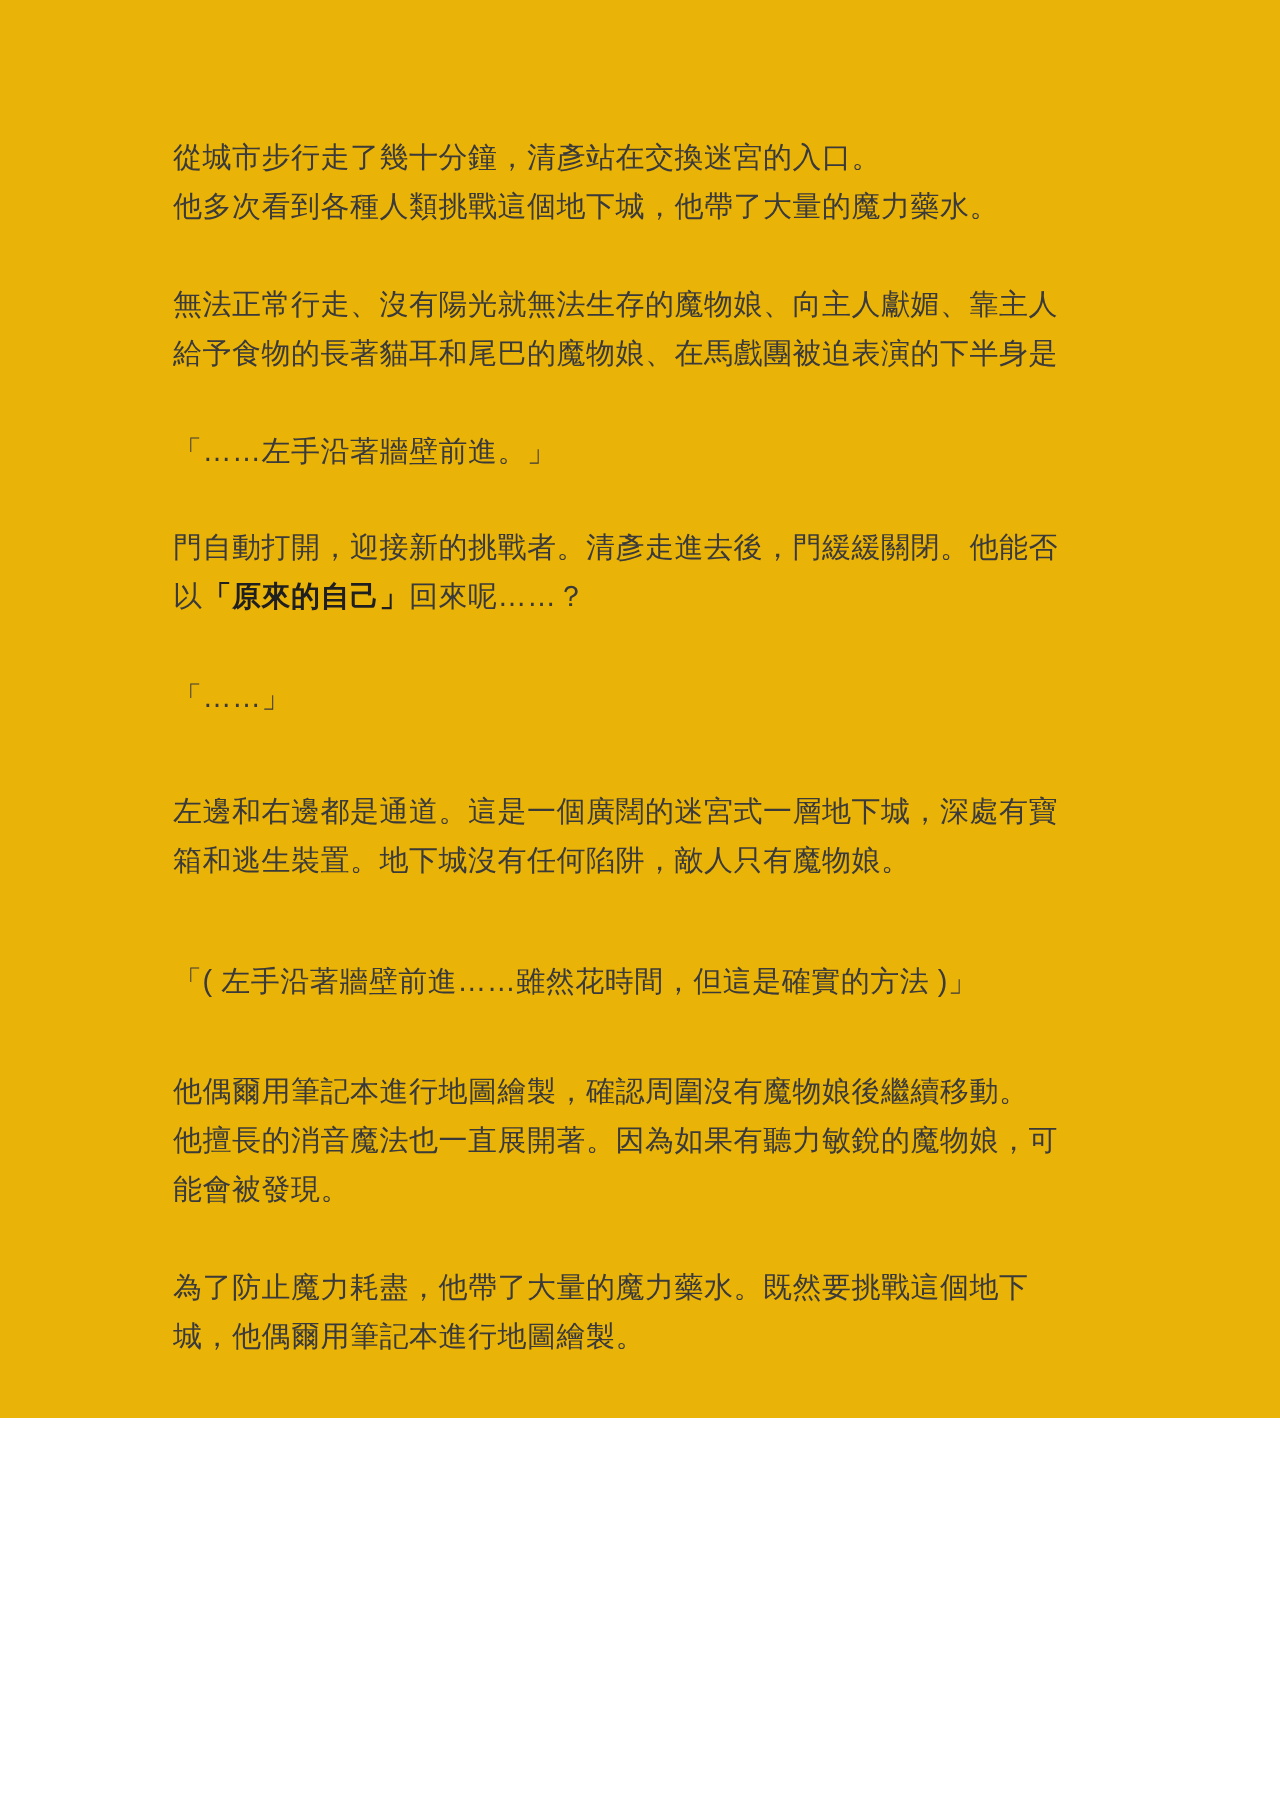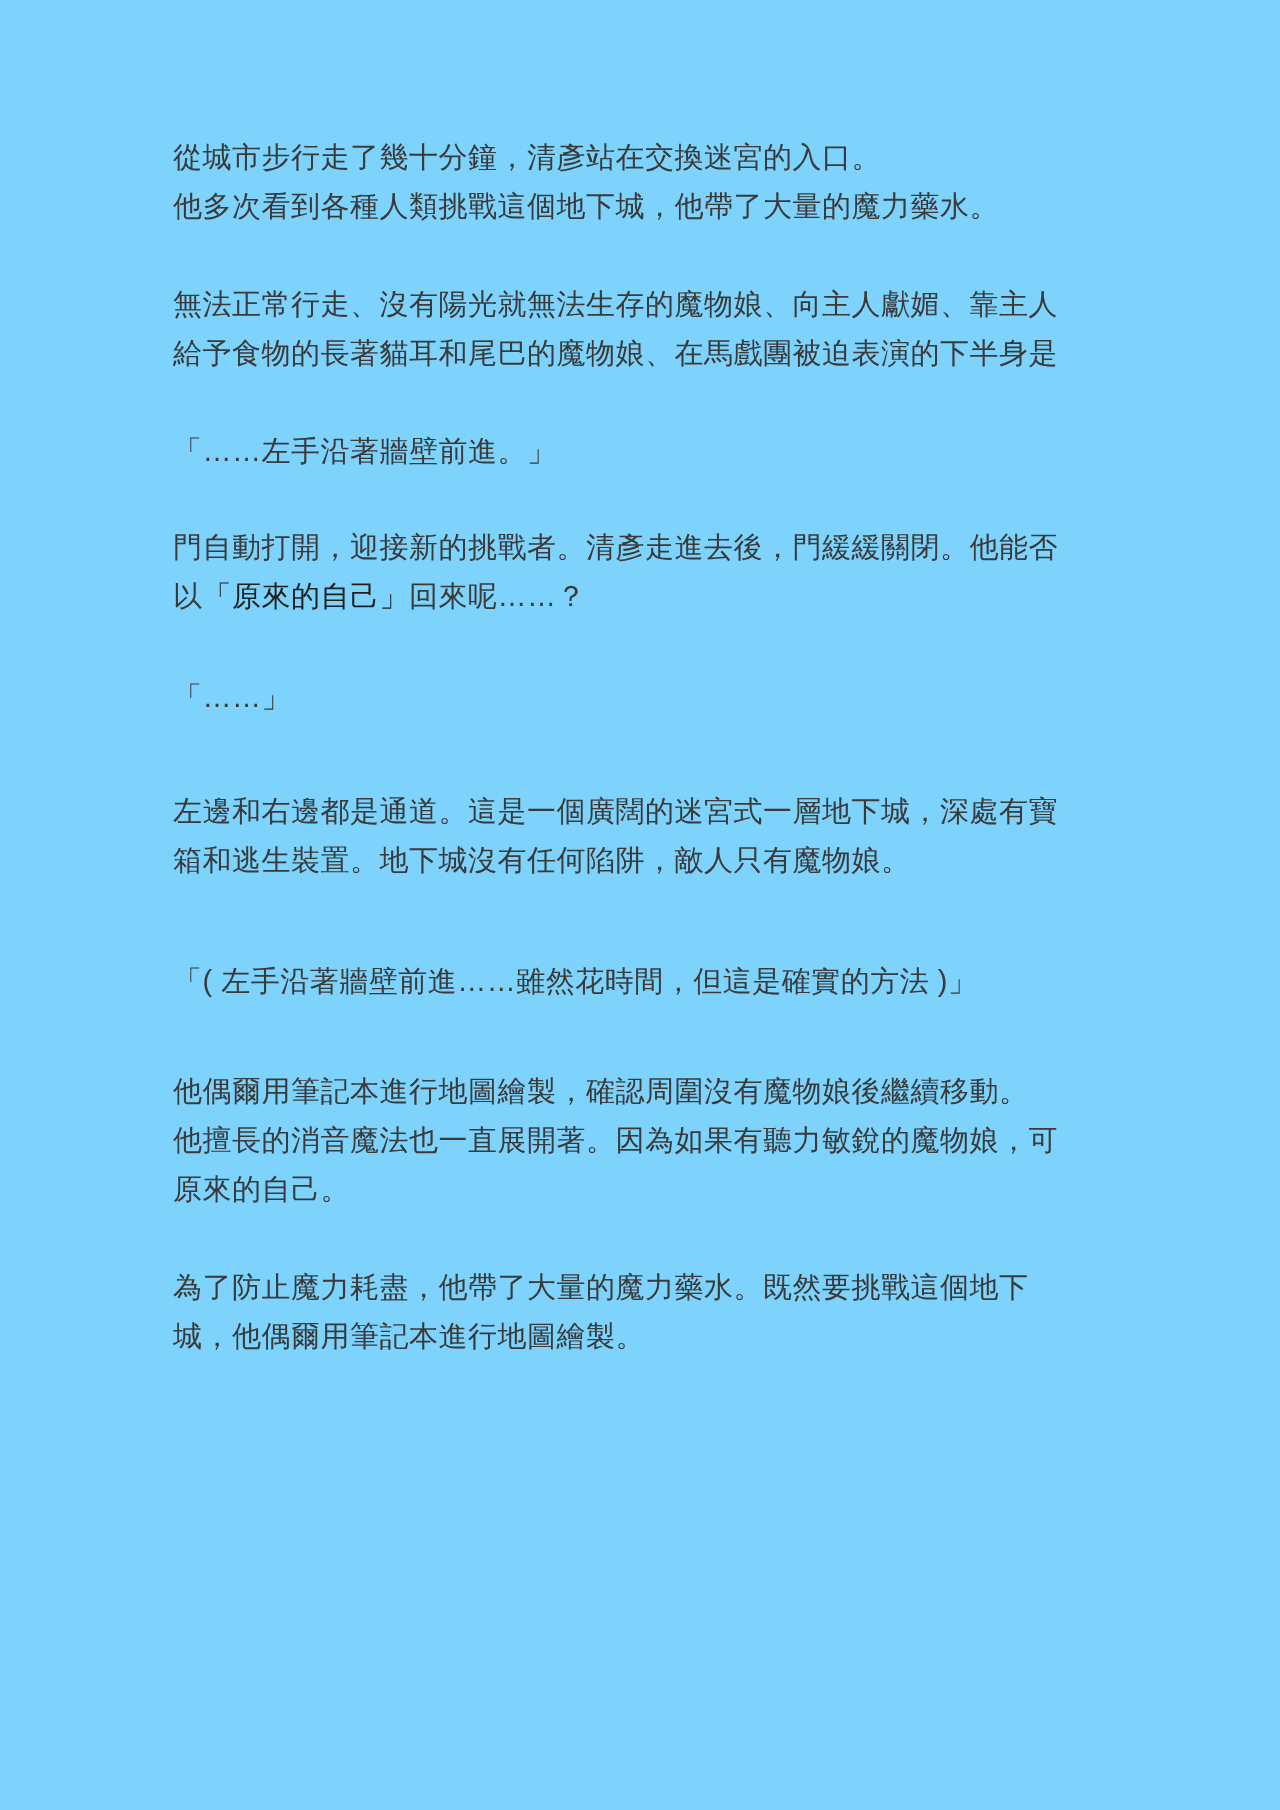"從城市步行走了幾十分鐘，清彥站在交換迷宮的入口。" .page { background: #7dd3fc -> #eab308; height: 1810px -> 1418px }
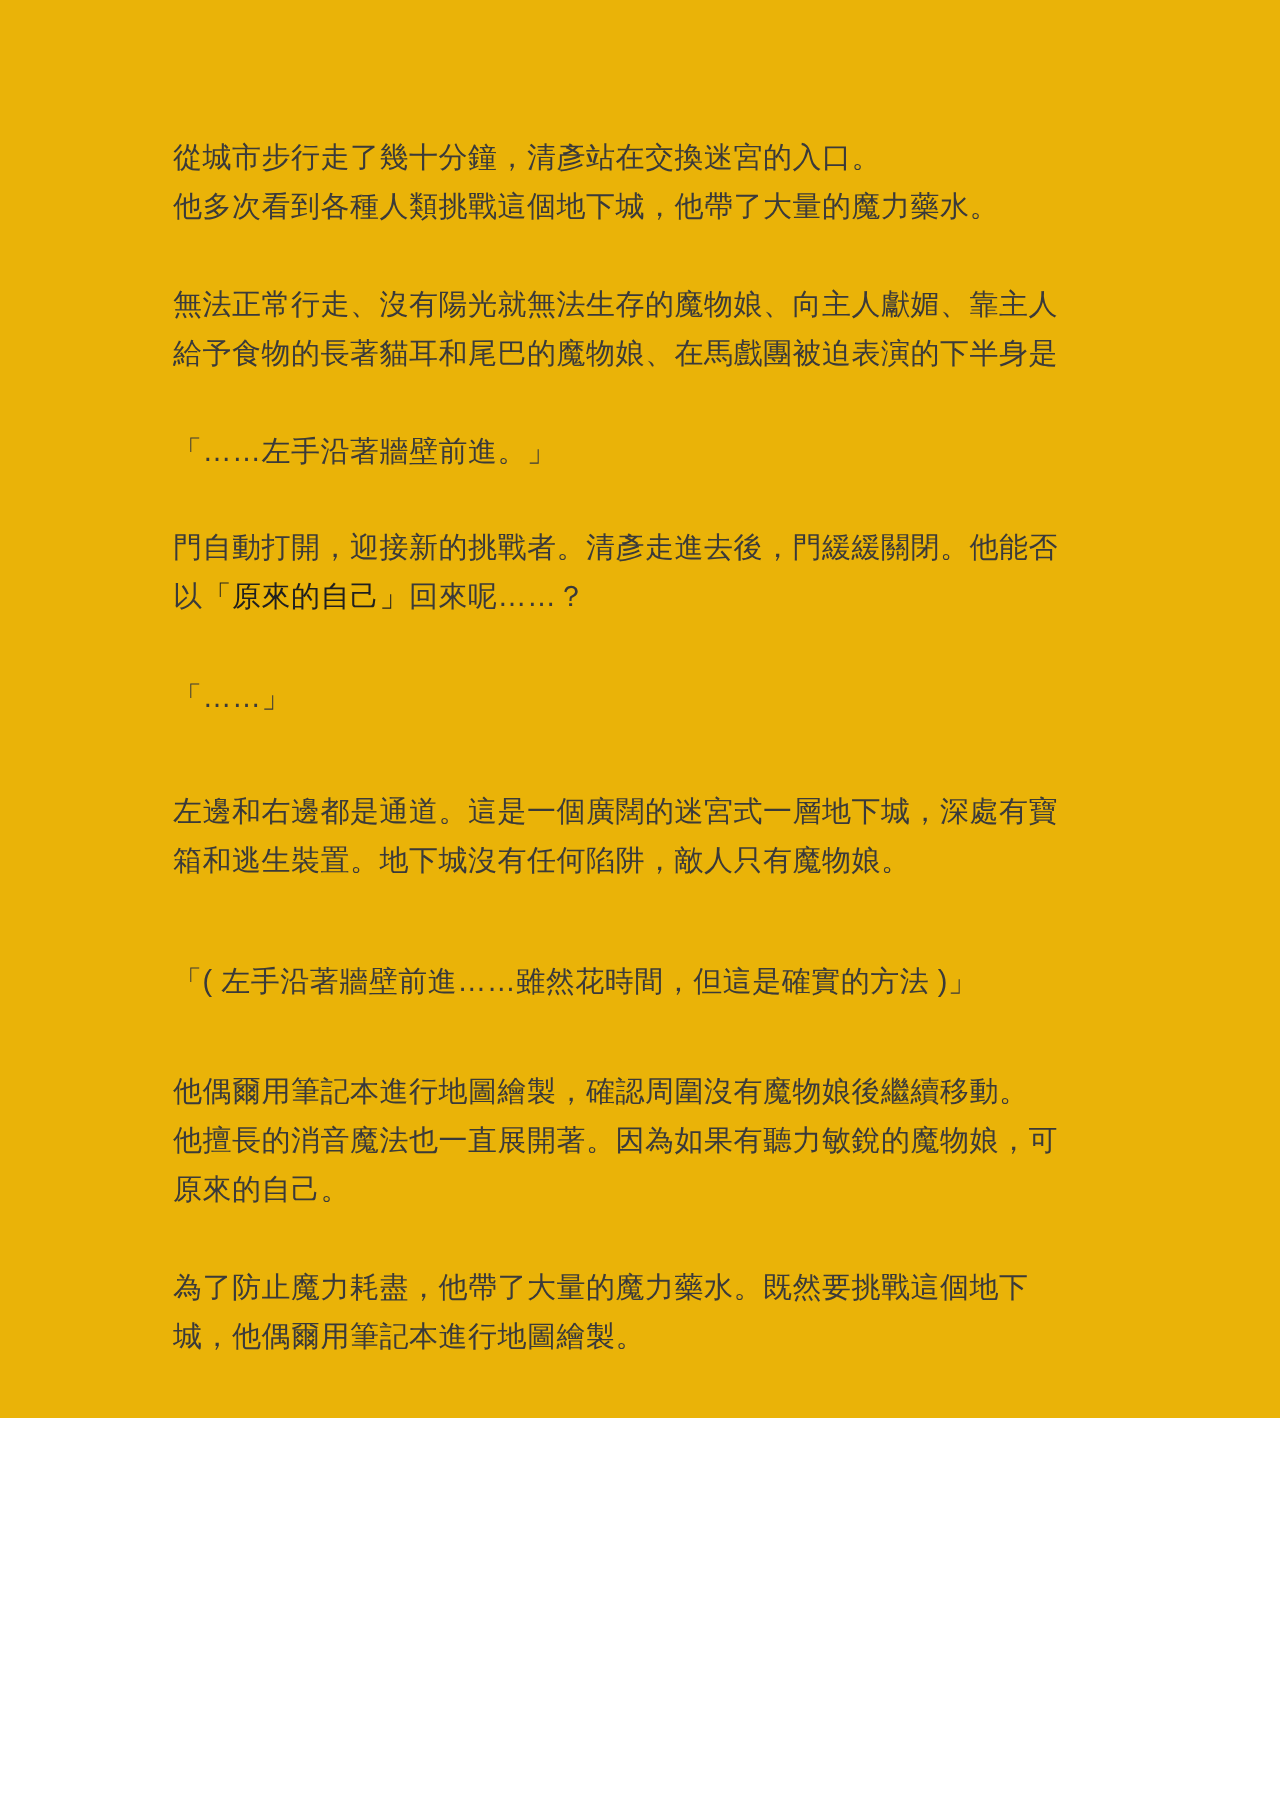"「原來的自己」" strong.emph { font-weight: 400 -> 700 }
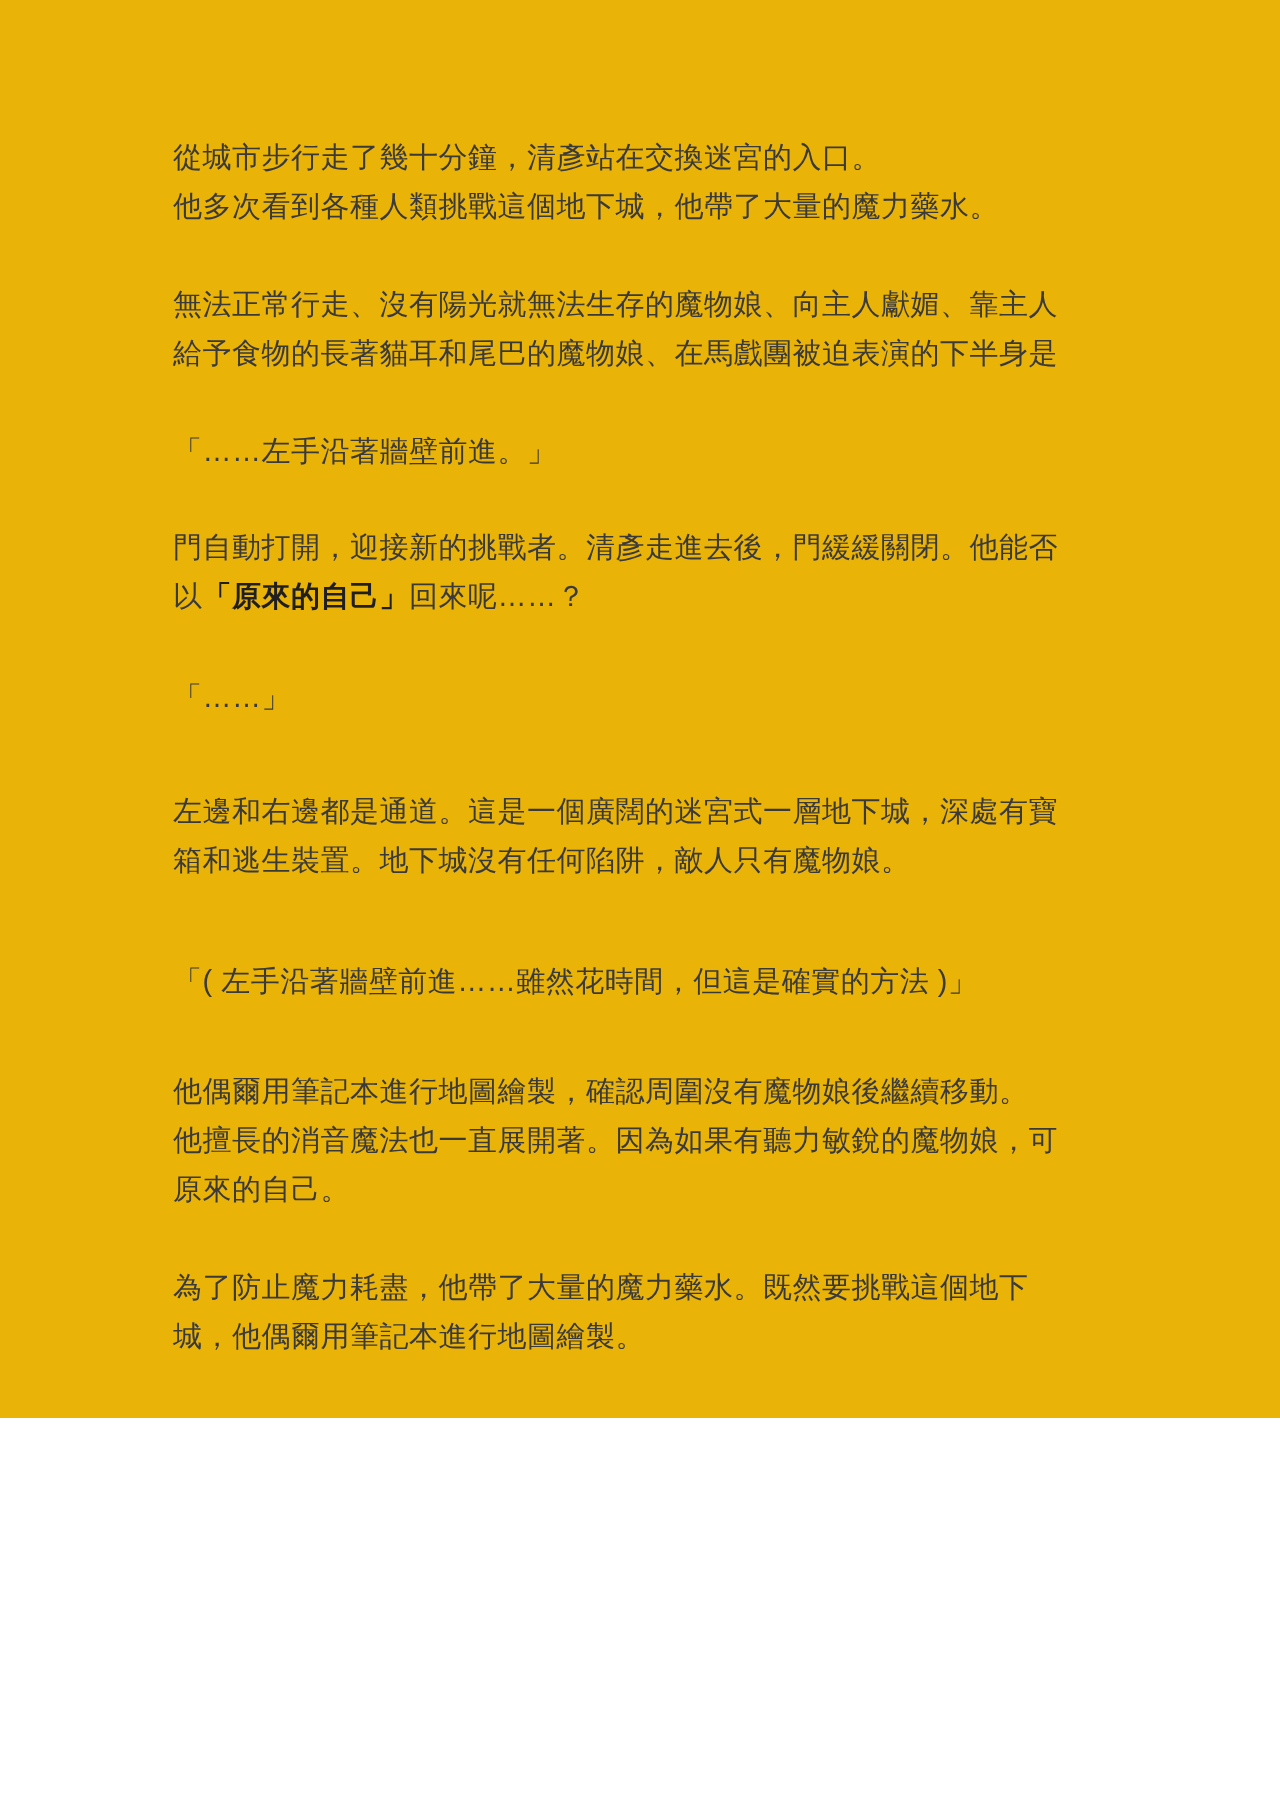"原來的自己。" div.line { text: 原來的自己 -> 能會被發現 }
